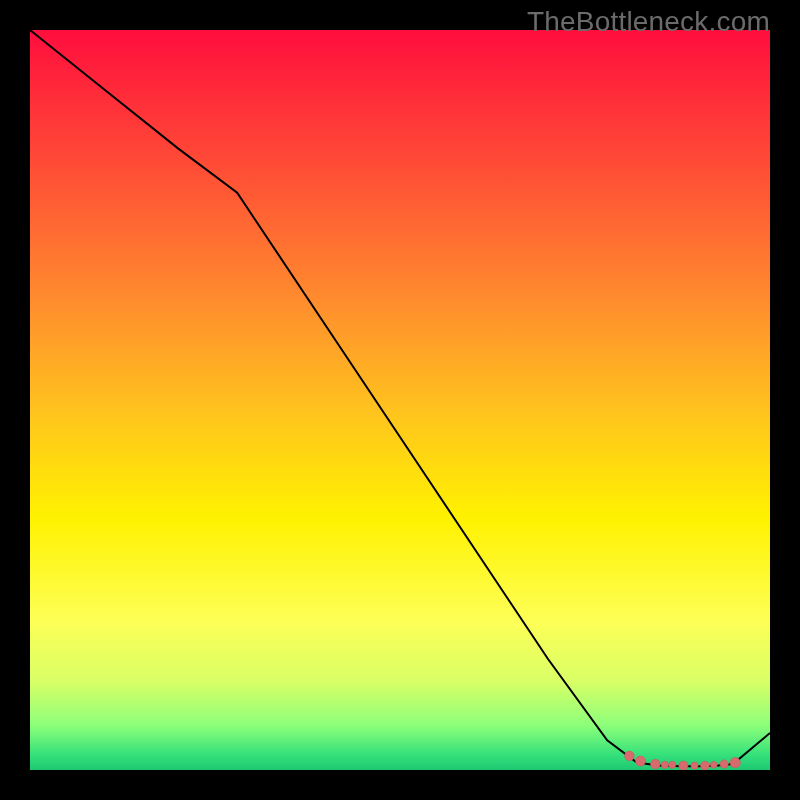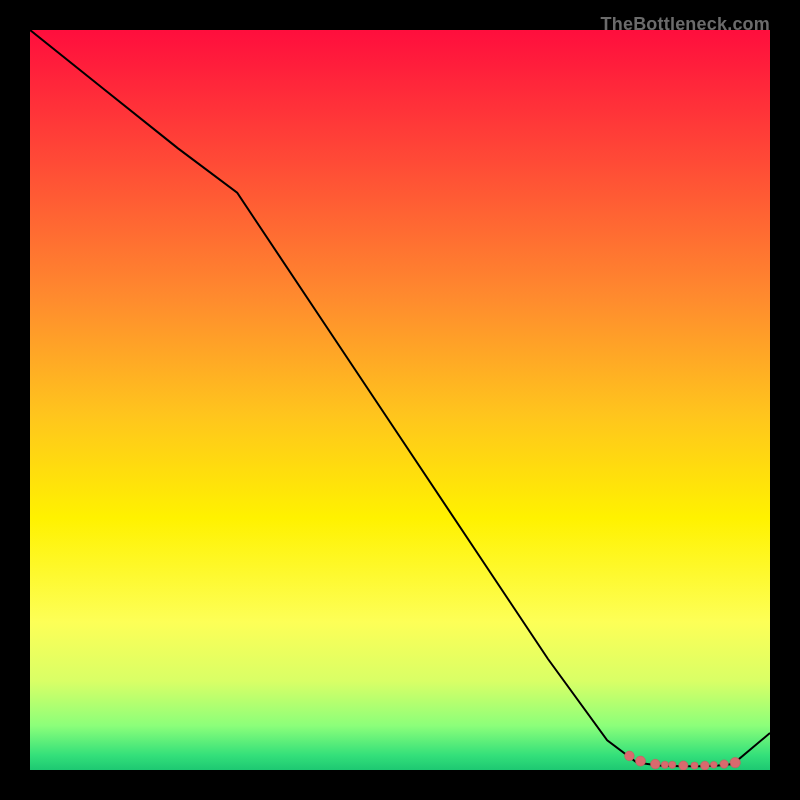"TheBottleneck.com" .attribution { font-size: 18px -> 28px; font-weight: 700 -> 400; margin-top: 8px -> none }
